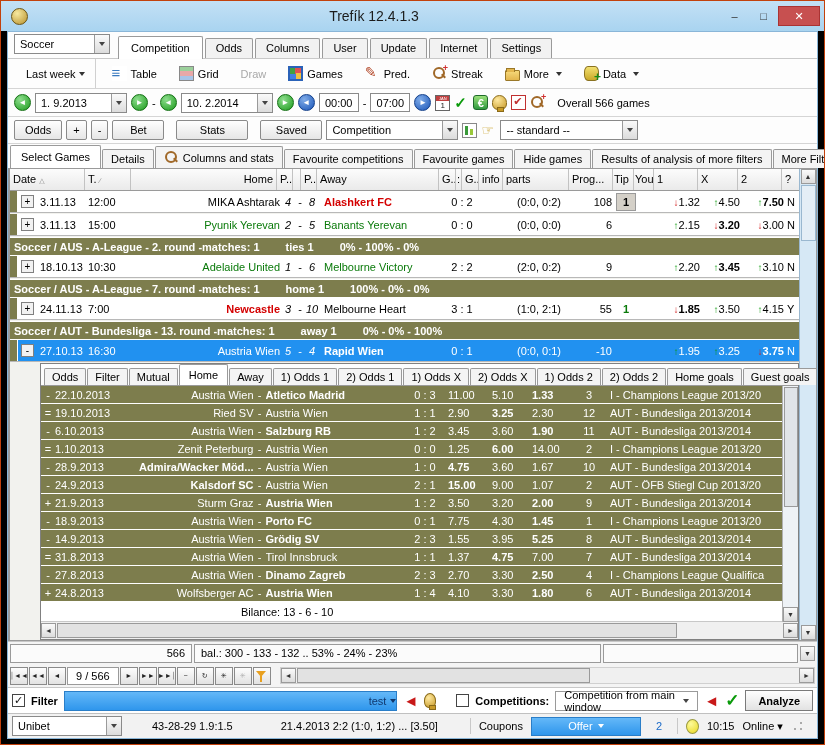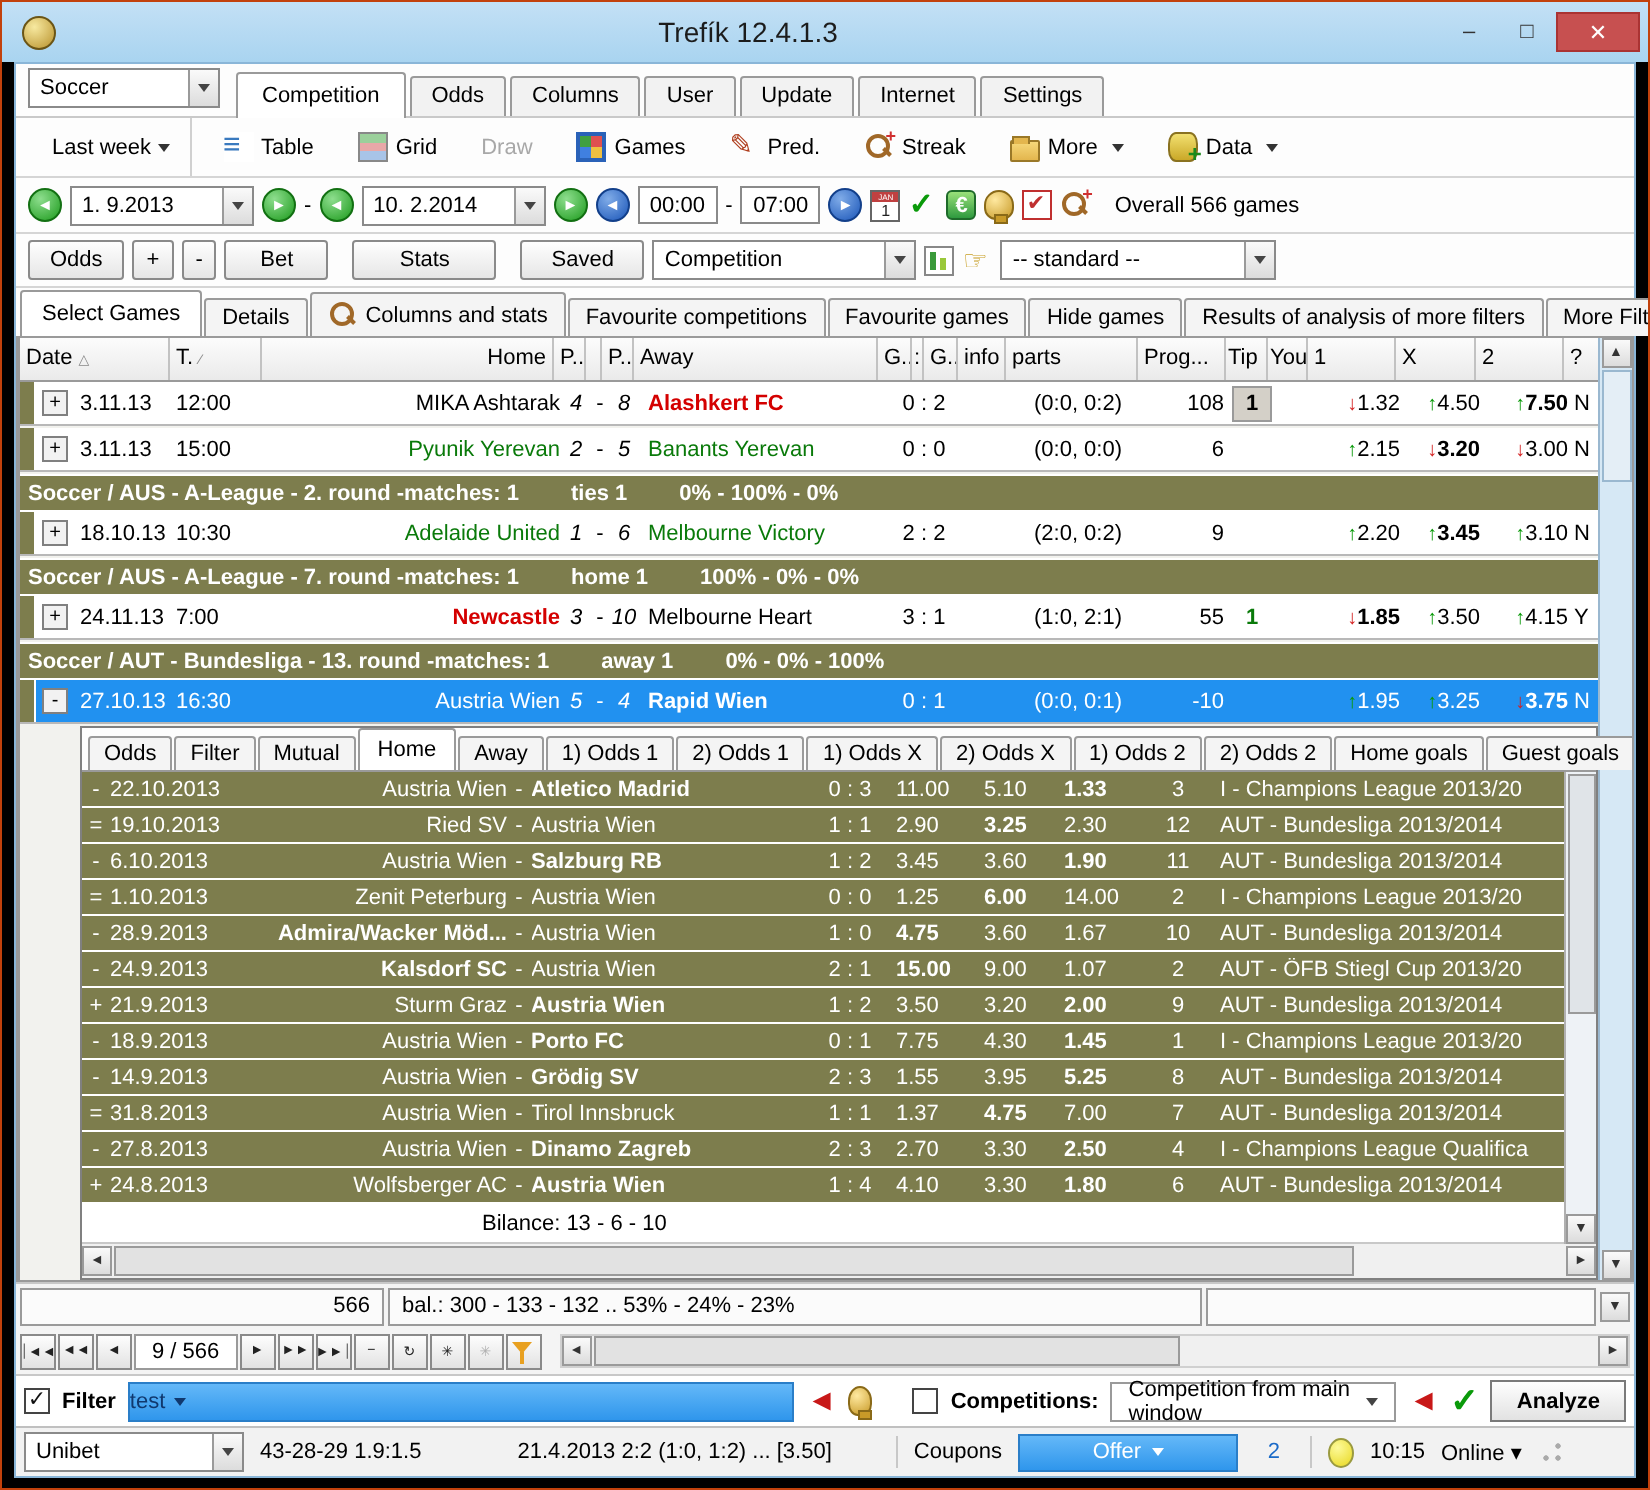"test" .bluedrop { justify-content: flex-start -> flex-end }
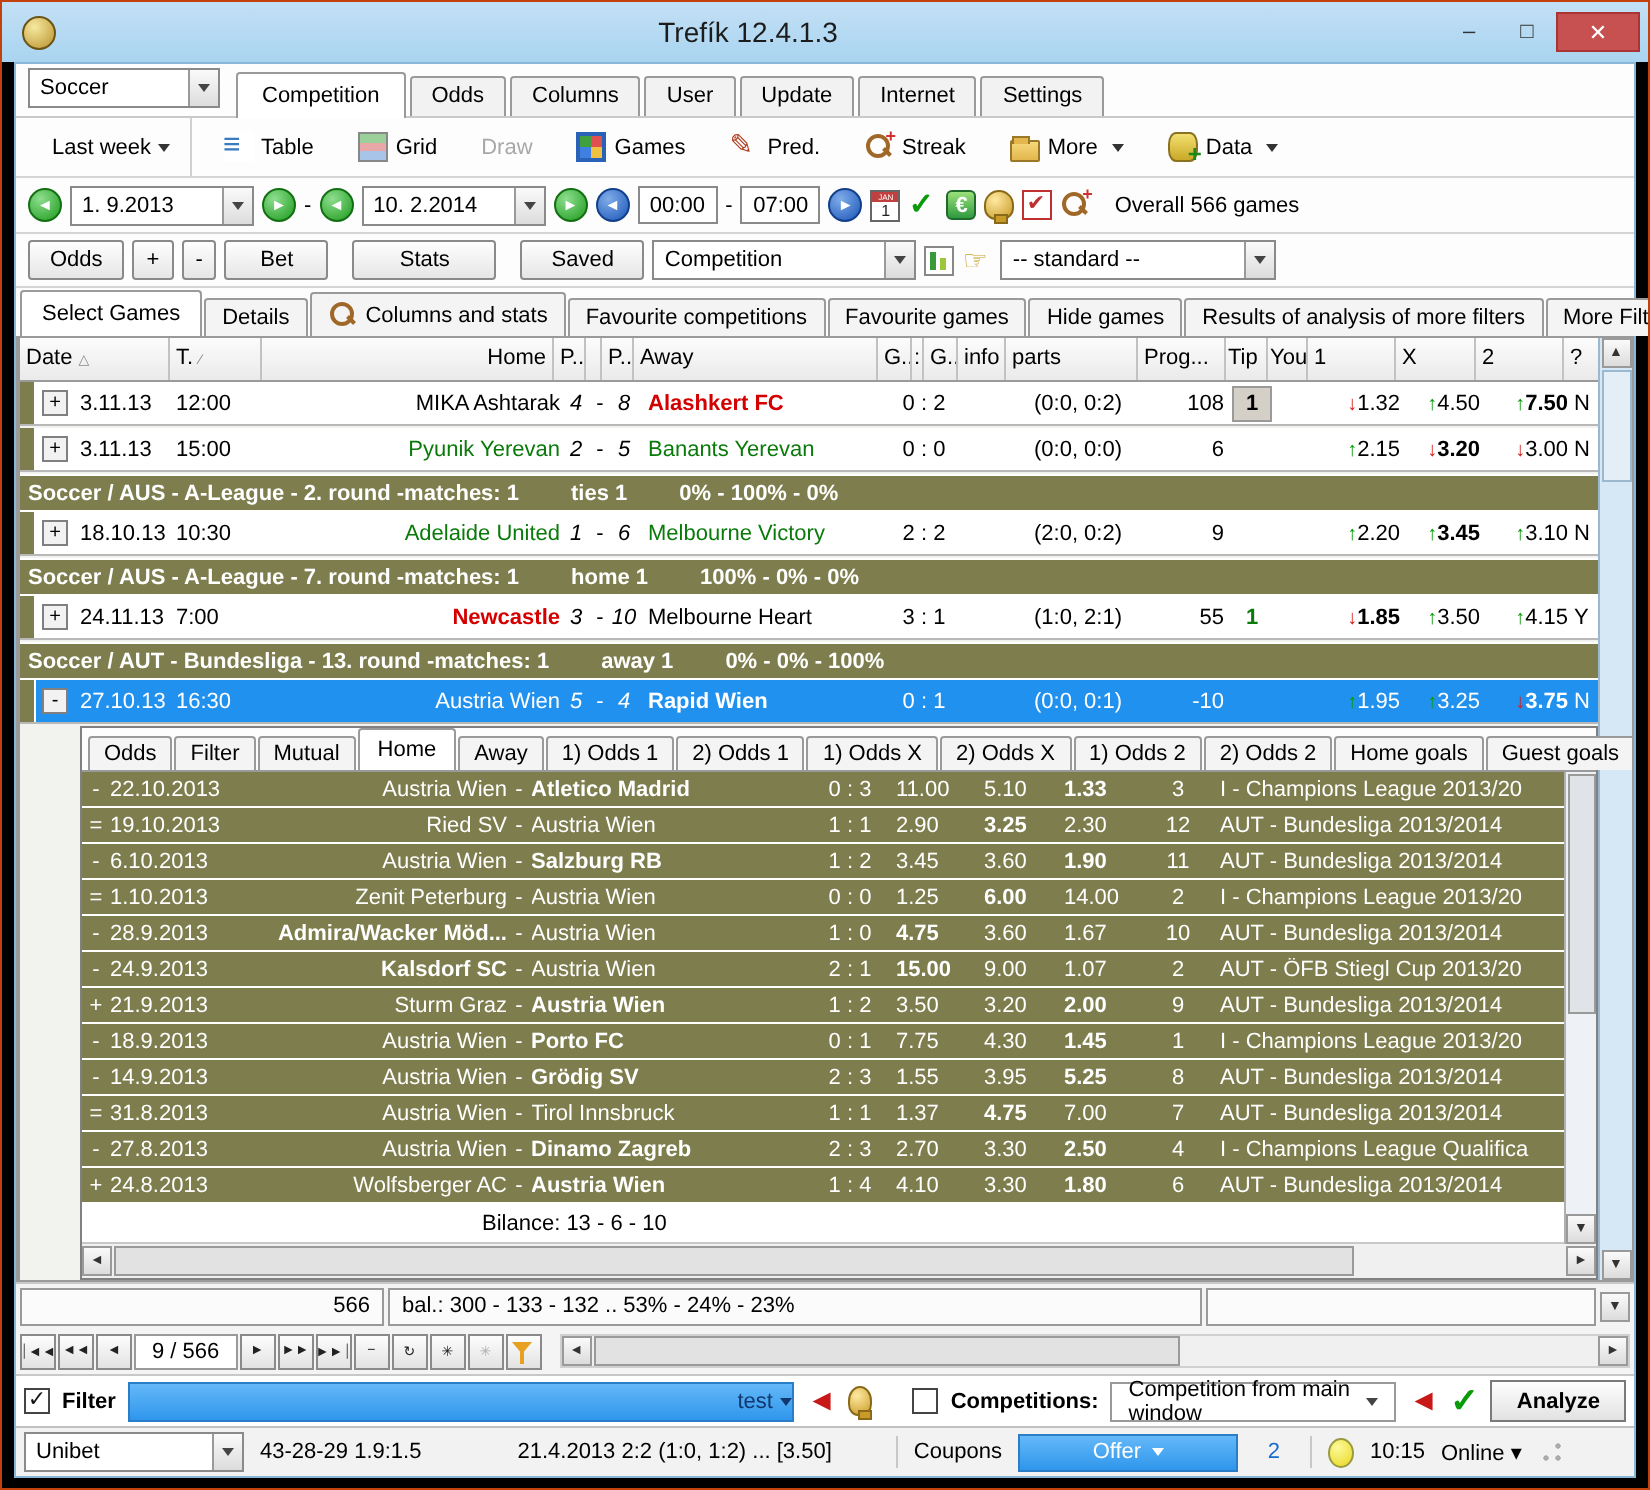"43-28-29 1.9:1.5" span.nw { margin-left: none -> 22px }
